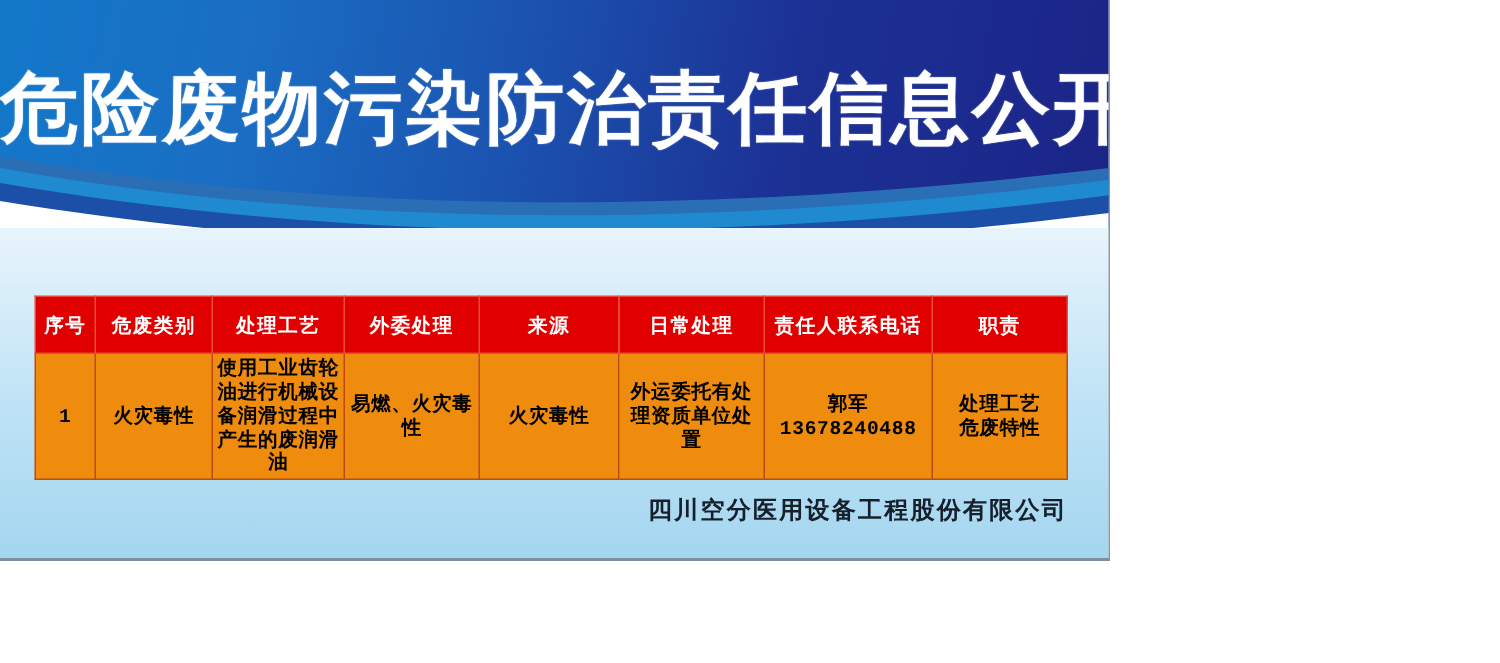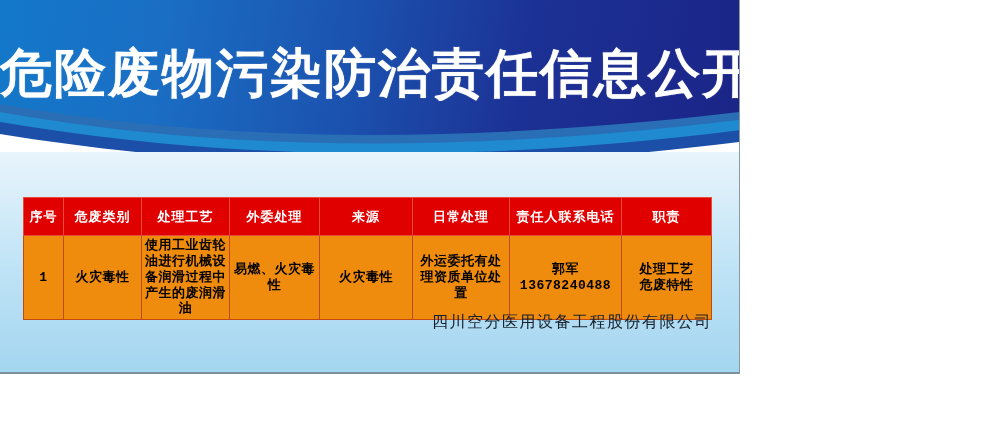"四川空分医用设备工程股份有限公司" .company { font-weight: normal -> bold; top: 312px -> 330px }
